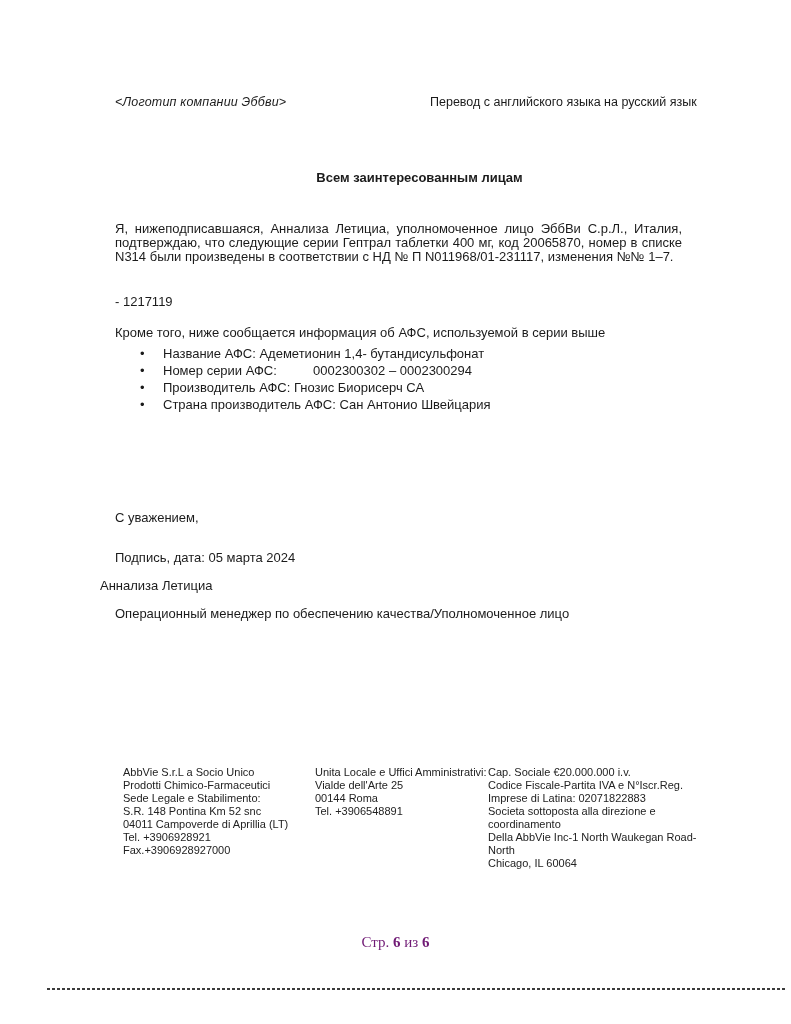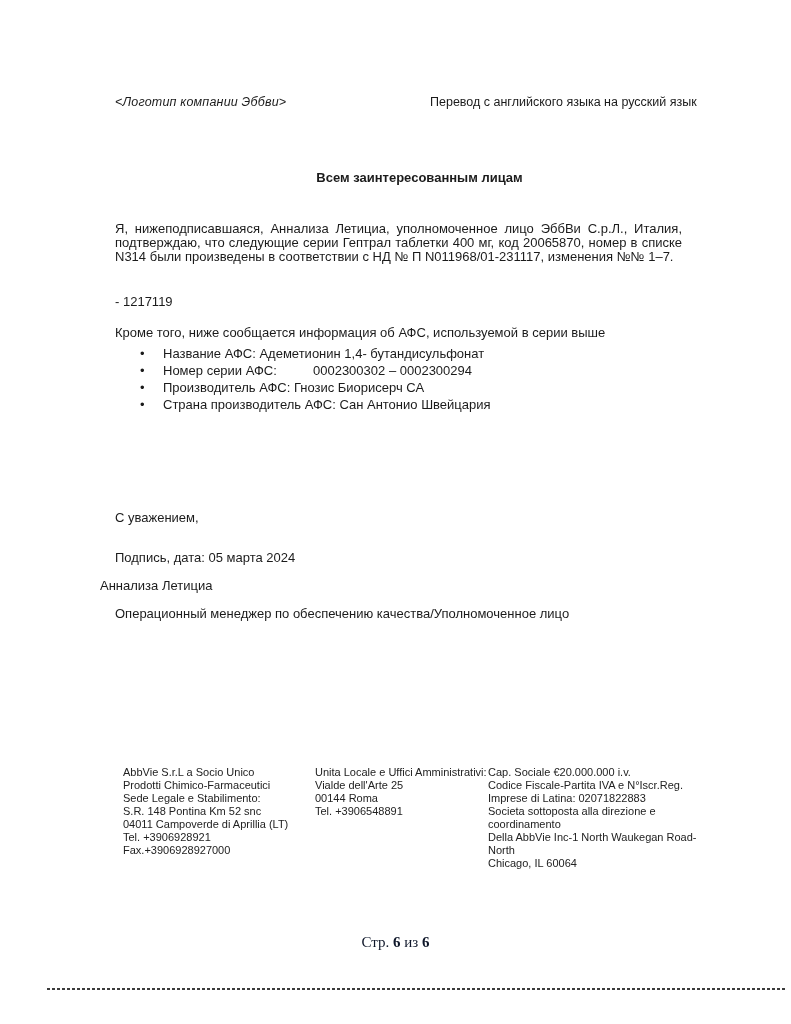"Стр. 6 из 6" .page-num { color: #0f172a -> #701a75 }
